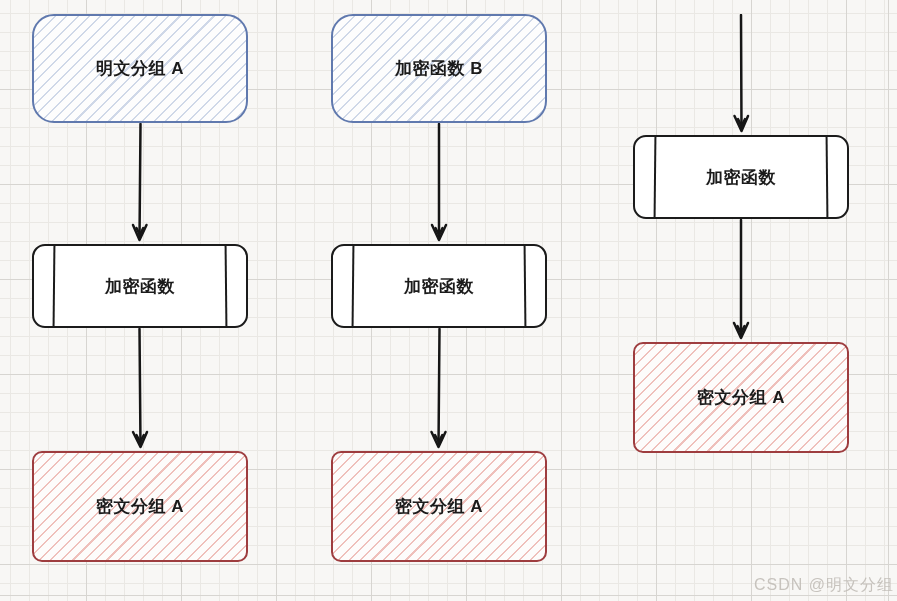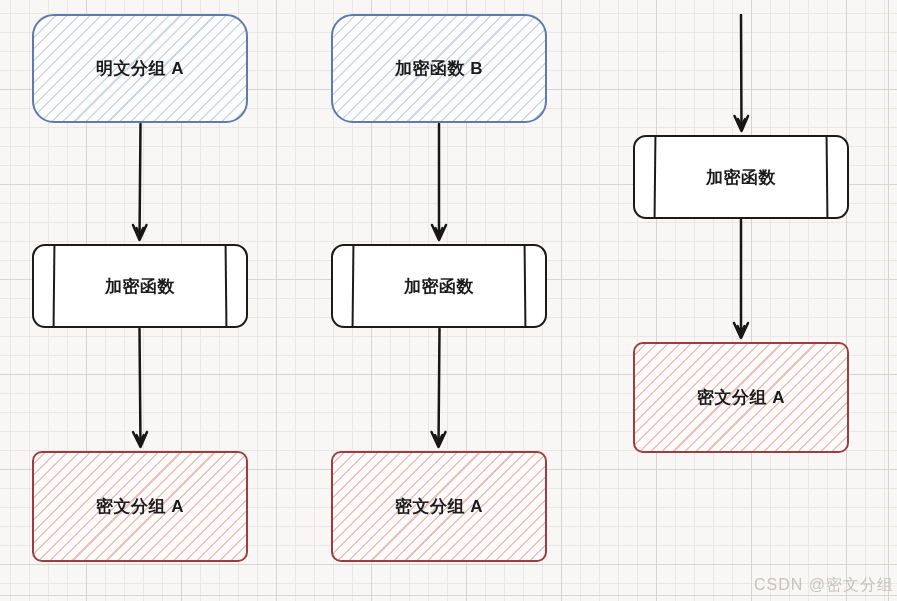"CSDN @密文分组" div.watermark { text: @密 -> @明 }
